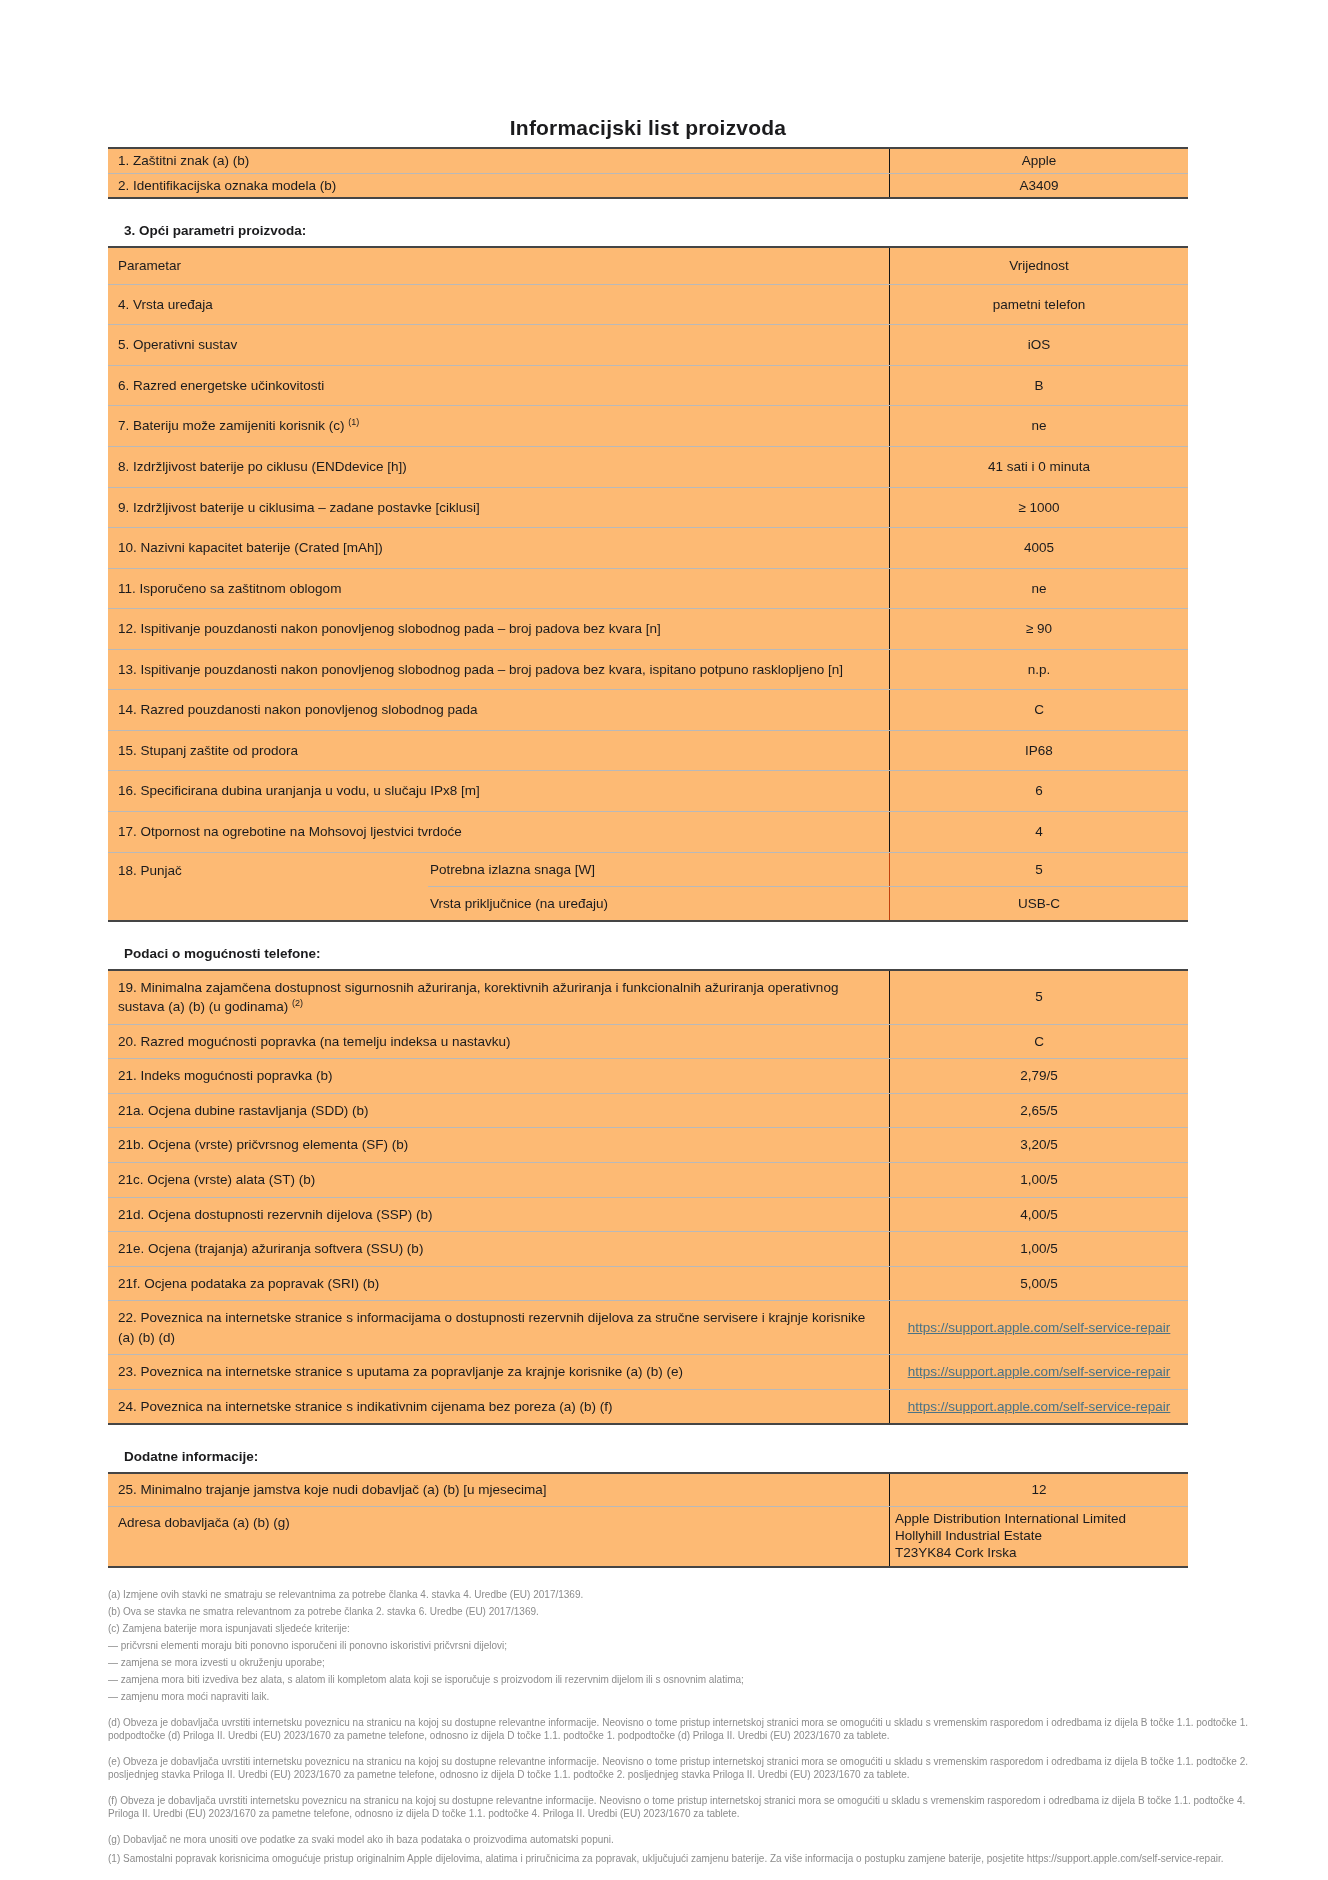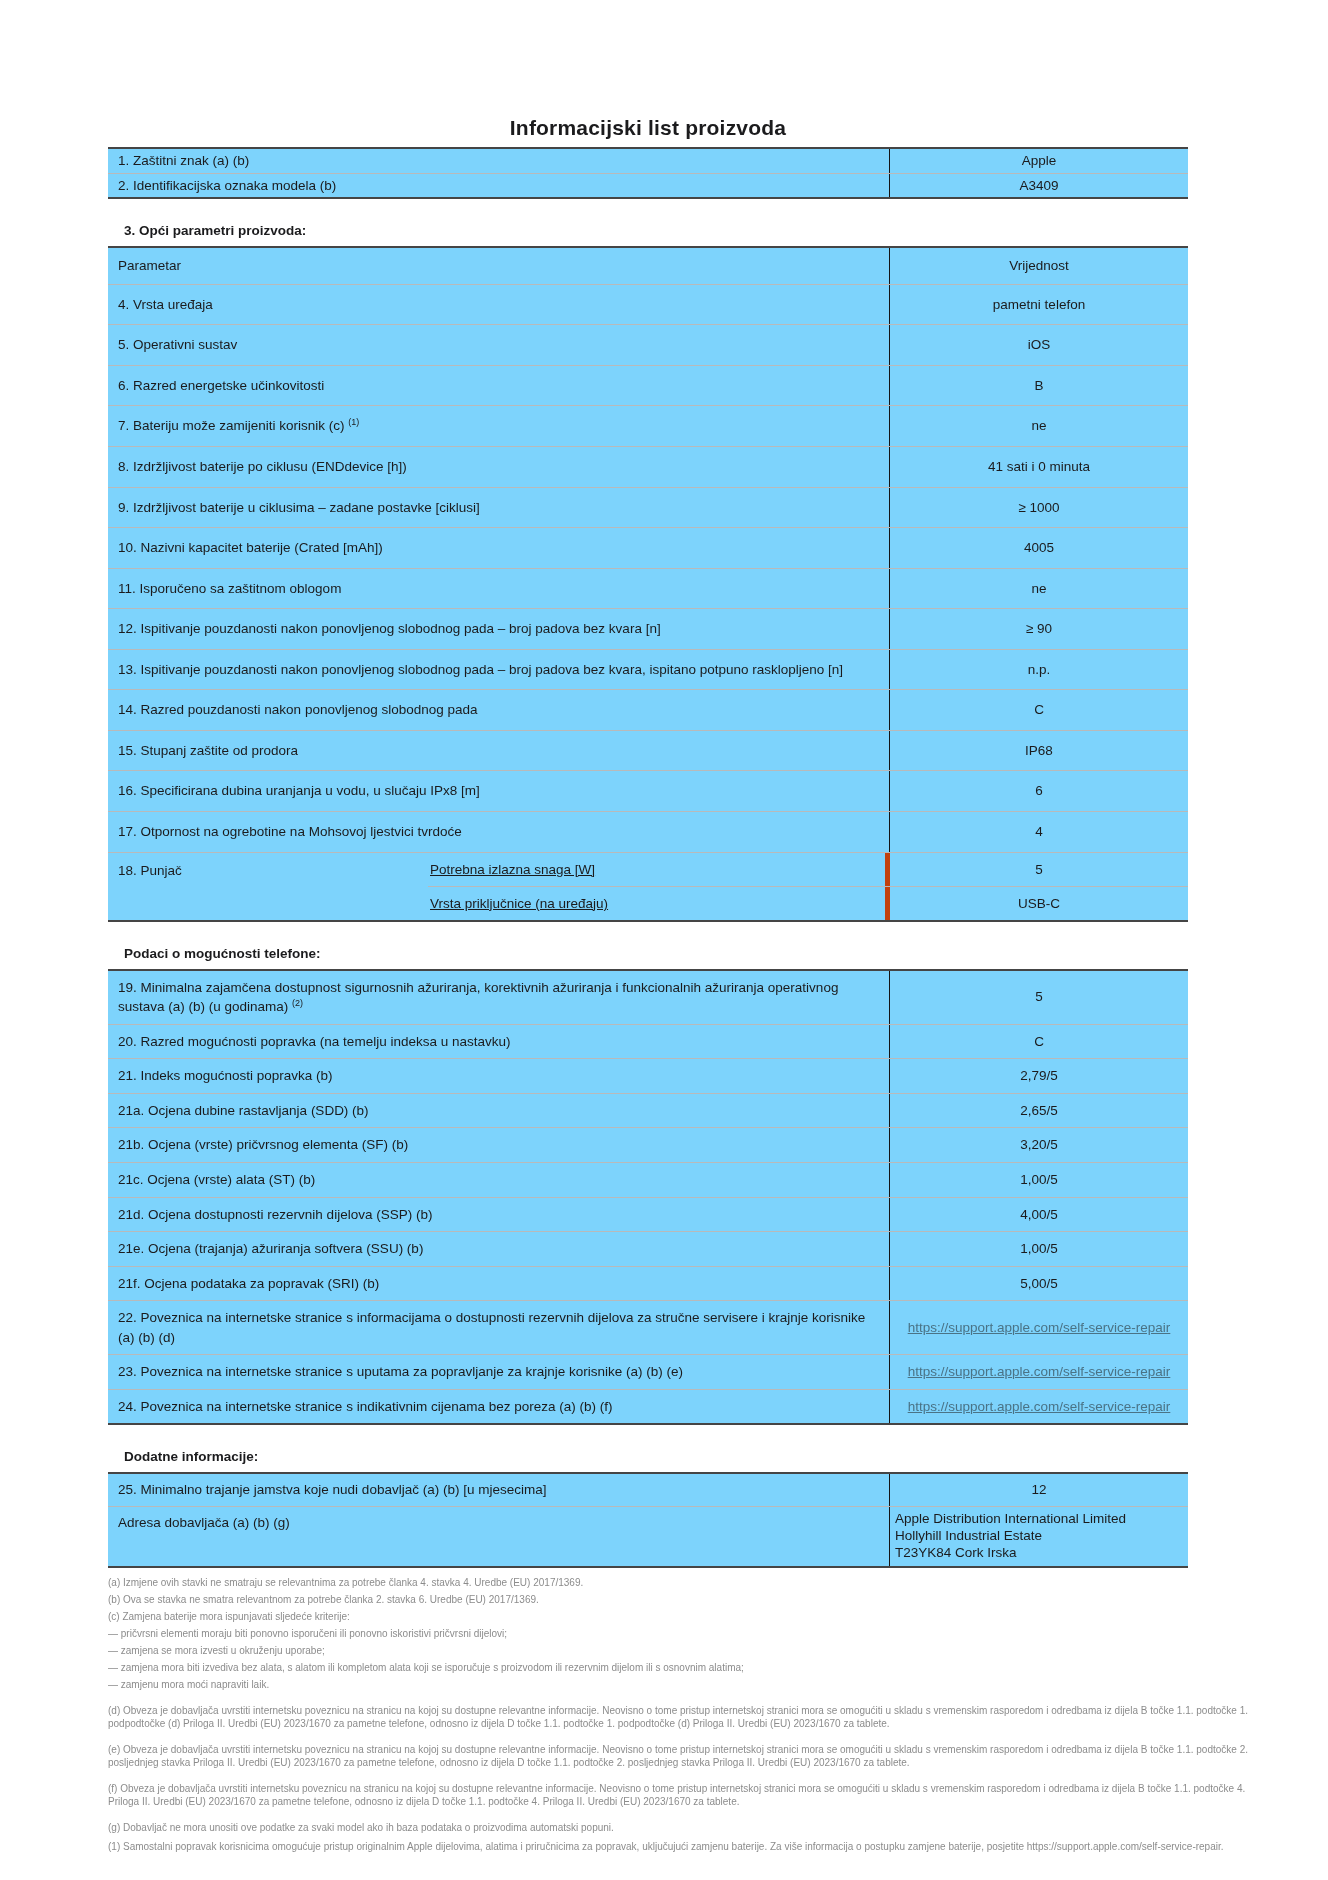"1. Zaštitni znak (a) (b)" .tbl { background: #7dd3fc -> #fdba74 }
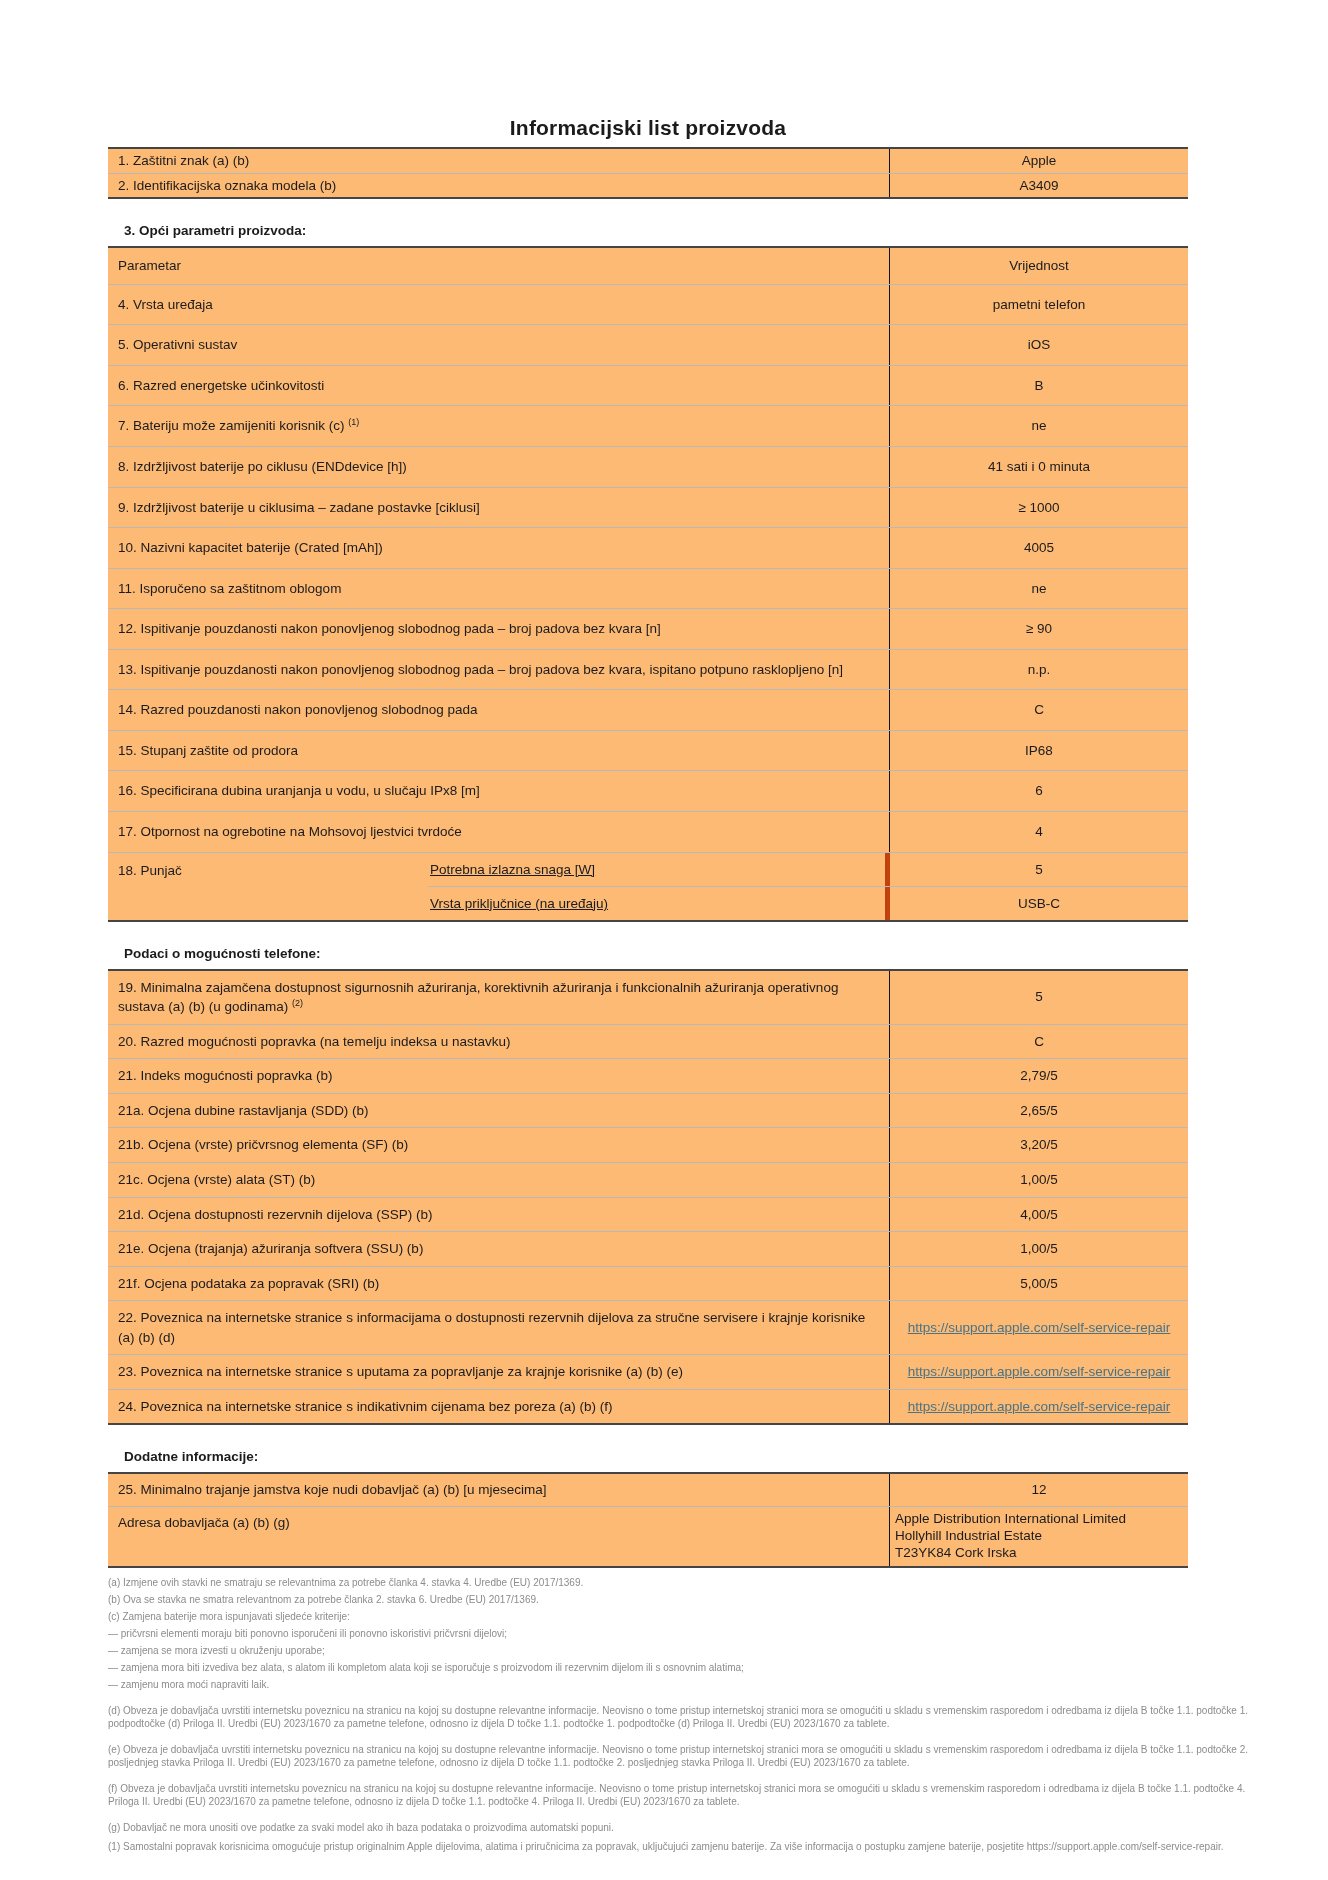"Potrebna izlazna snaga [W]" .csub .slabel { border-right: 5px solid #c2410c -> 1px solid #c2410c; text-decoration: underline -> none }
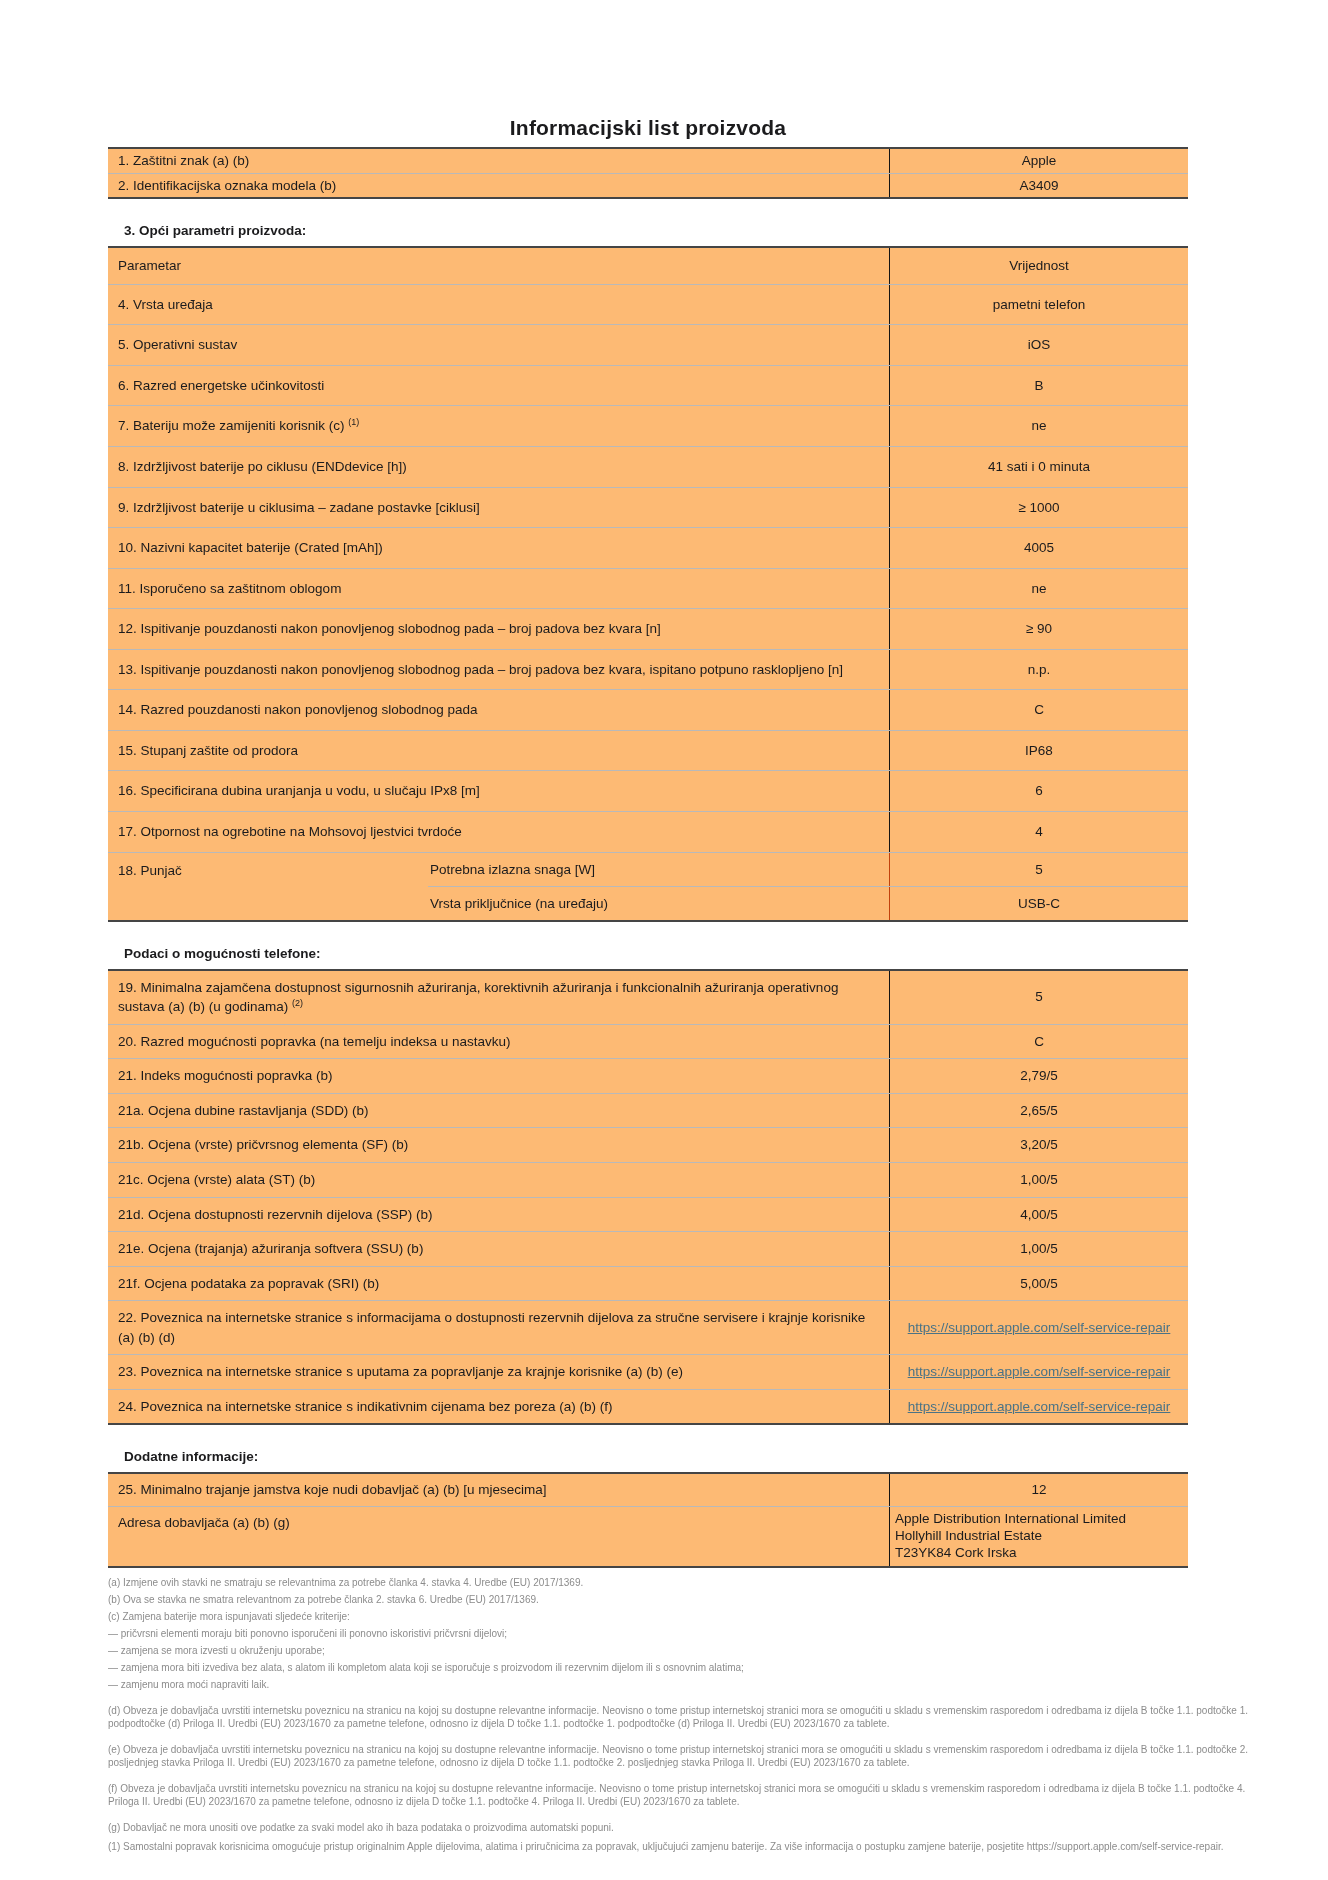"(a) Izmjene ovih stavki ne" .footnotes { margin-top: 8px -> 20px }
